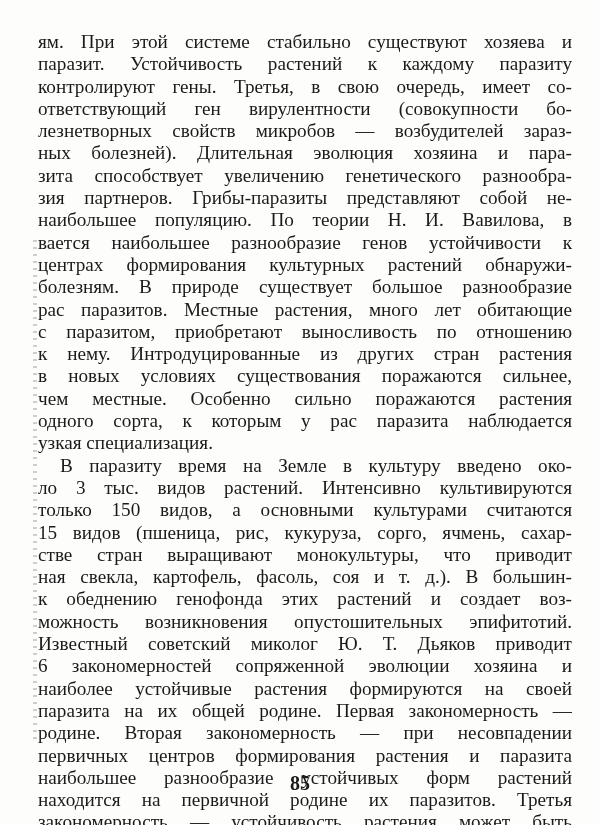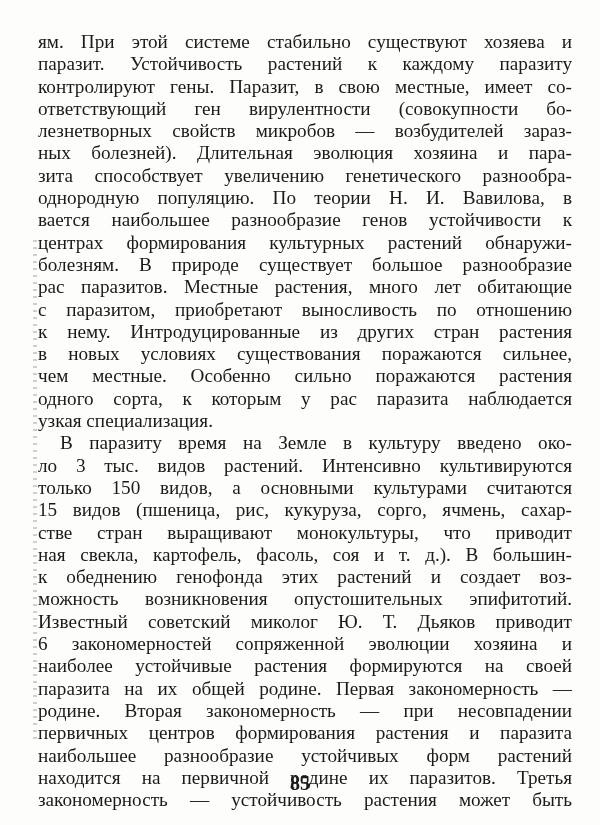"контролируют гены. Паразит, в свою" span.line { text: Паразит, в свою местные -> Третья, в свою очередь }
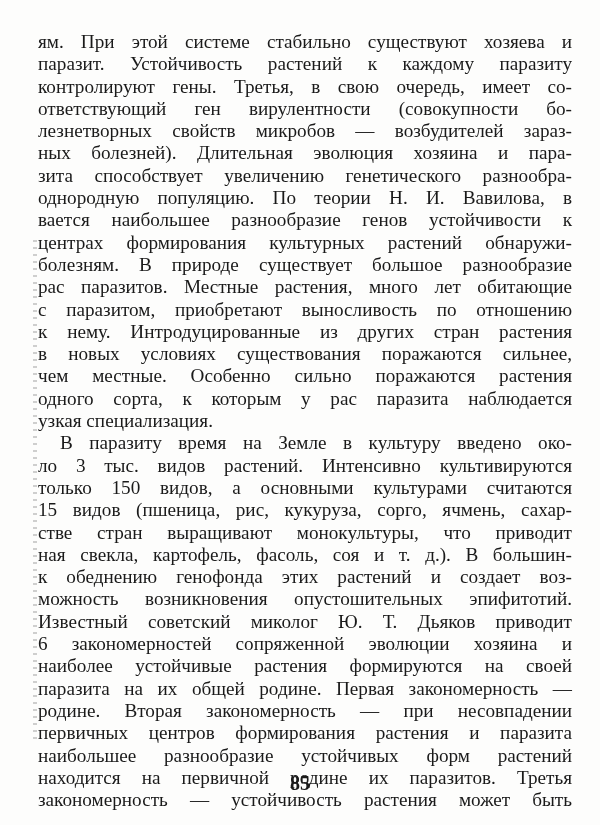"зия партнеров. Грибы-паразиты" span.line { html: none -> <span>зия партнеров. Грибы-паразиты представляют собой не-</span> }
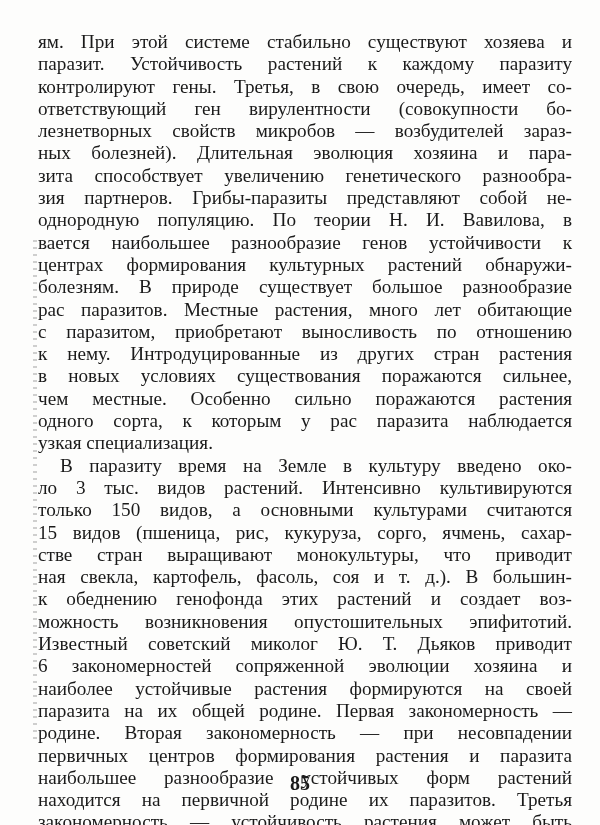"однородную популяцию. По теории Н." span.line { text: однородную -> наибольшее }
